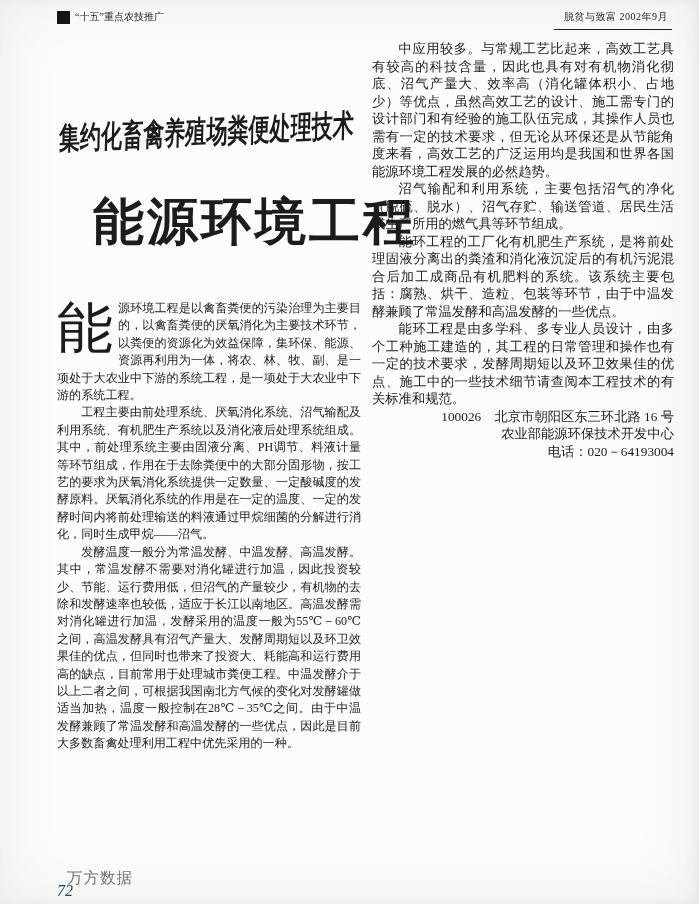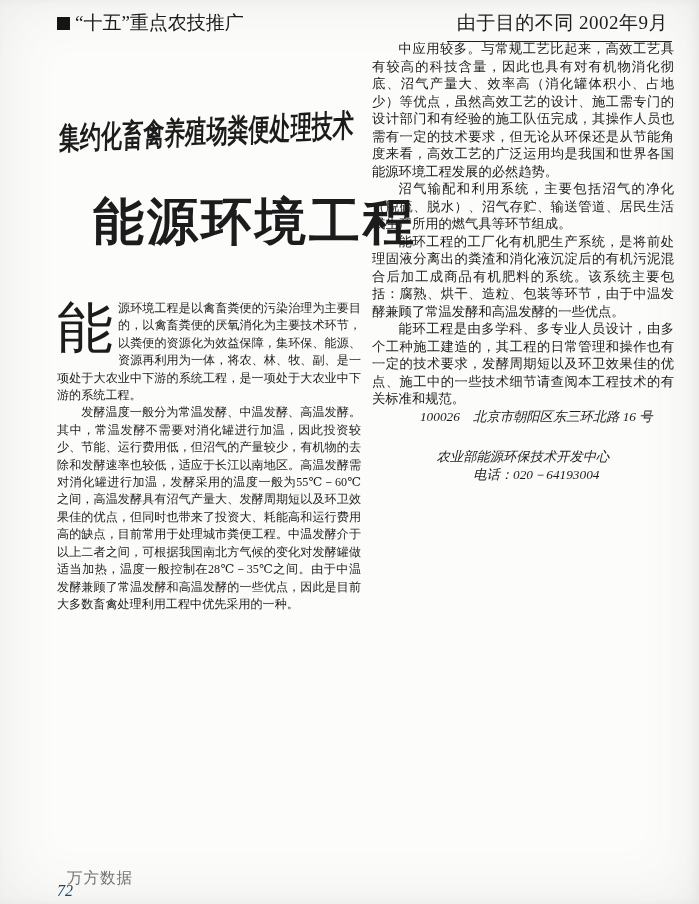"“十五”重点农技推广" .header { font-size: 19px -> 10px }
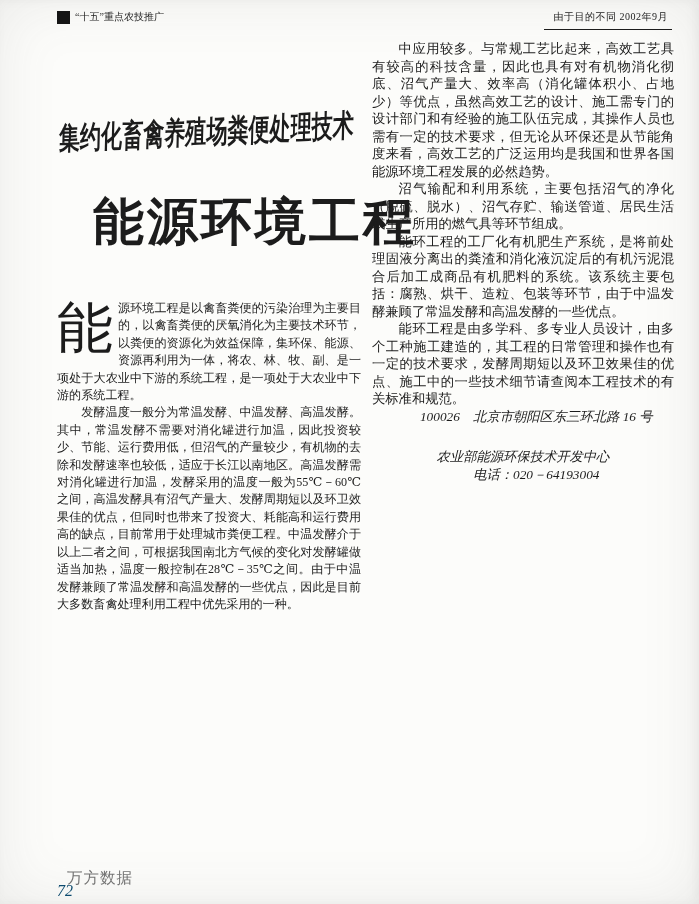"由于目的不同 2002年9月" div.journal { text: 由于目的不同 -> 脱贫与致富 }
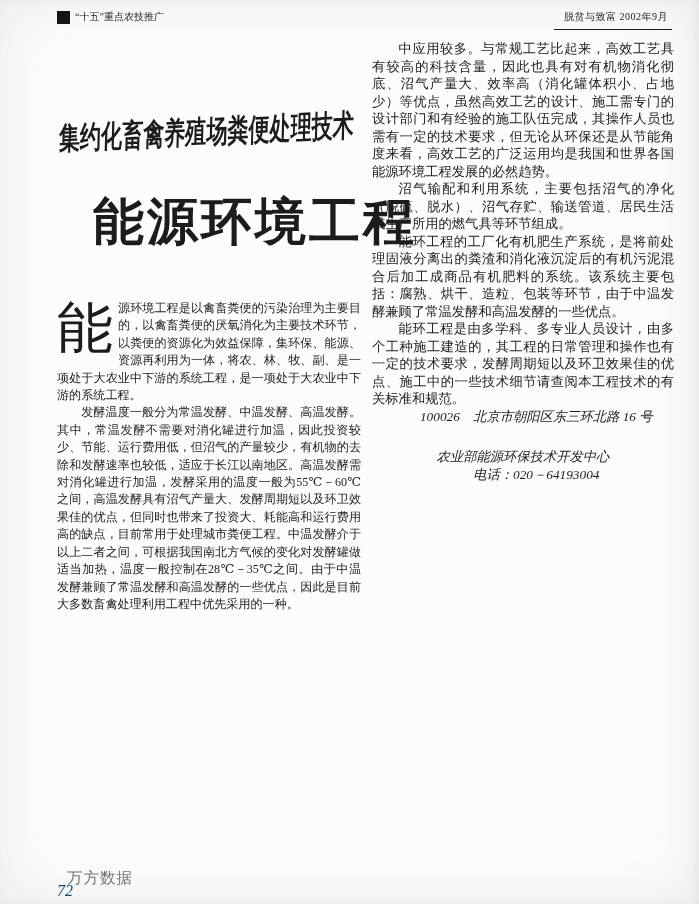"工程主要由前处理系统、厌氧消化系统、沼气输配及利用系统、有机肥生产系统以及消化液" p { html: none -> <p>工程主要由前处理系统、厌氧消化系统、沼气输配及利用系统、有机肥生产系统以及消化液后处理系统组成。其中，前处理系统主要由固液分离、PH调节、料液计量等环节组成，作用在于去除粪便中的大部分固形物，按工艺的要求为厌氧消化系统提供一定数量、一定酸碱度的发酵原料。厌氧消化系统的作用是在一定的温度、一定的发酵时间内将前处理输送的料液通过甲烷细菌的分解进行消化，同时生成甲烷——沼气。</p> }
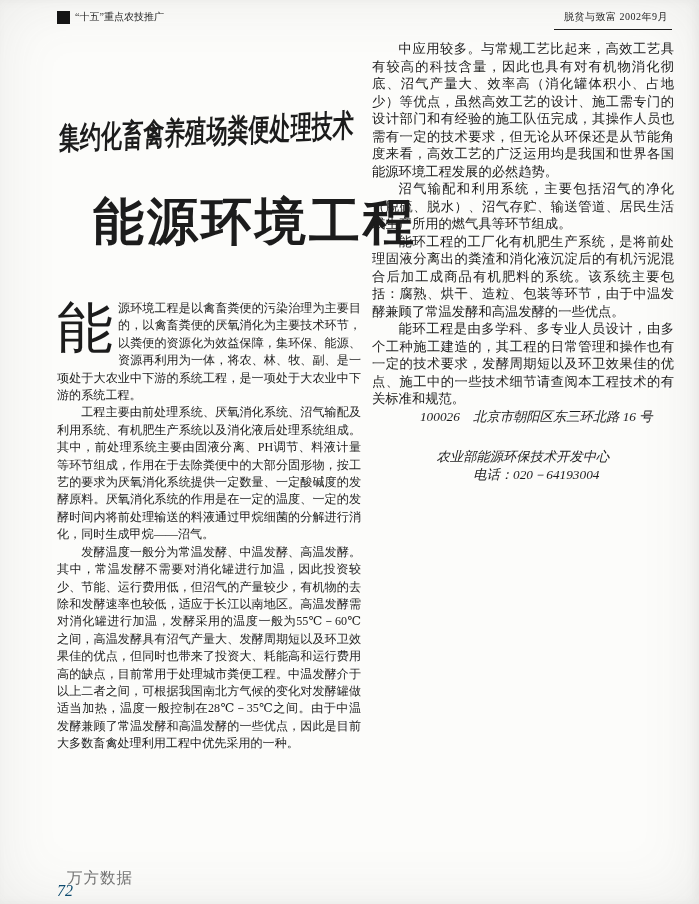"100026 北京市朝阳区东三环北路 16 号" .addr .line { font-style: italic -> none; text-align: center -> right }
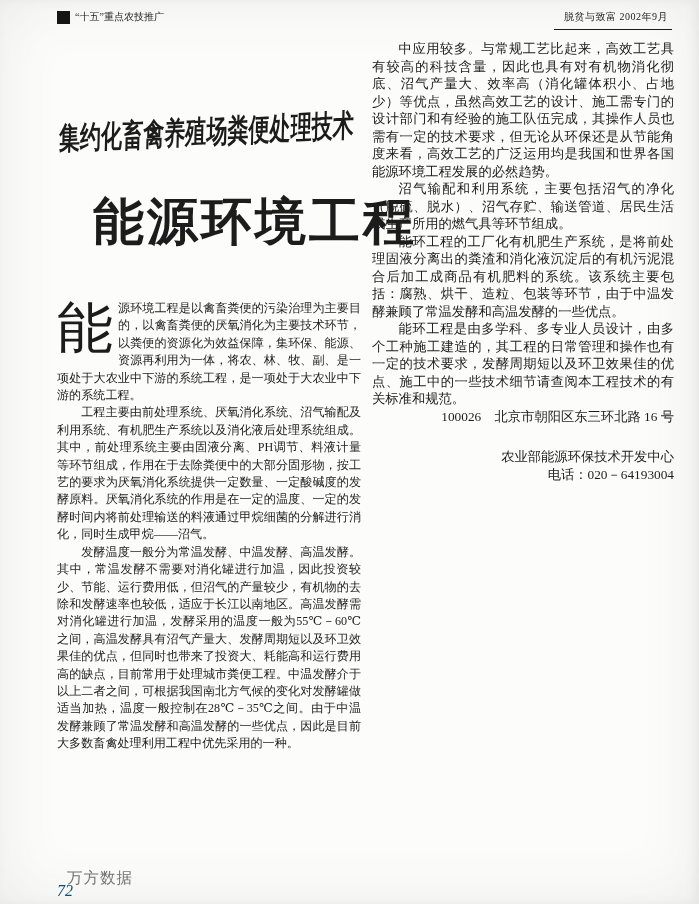"农业部能源环保技术开发中心" .addr .indent0 { margin-top: 23px -> none }
